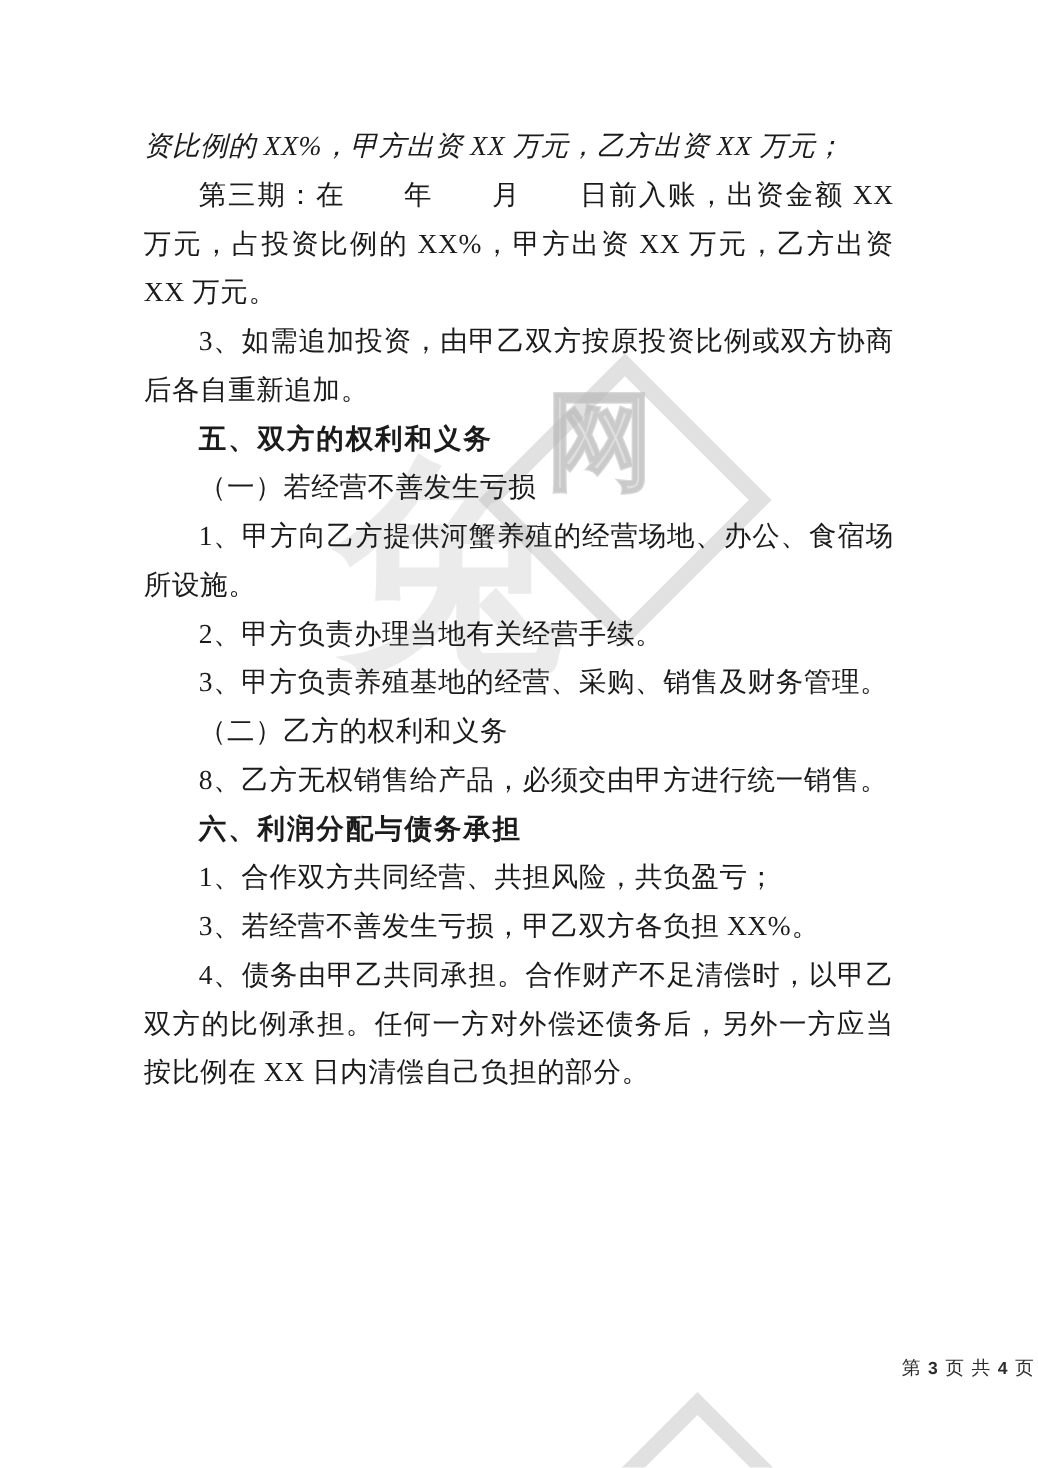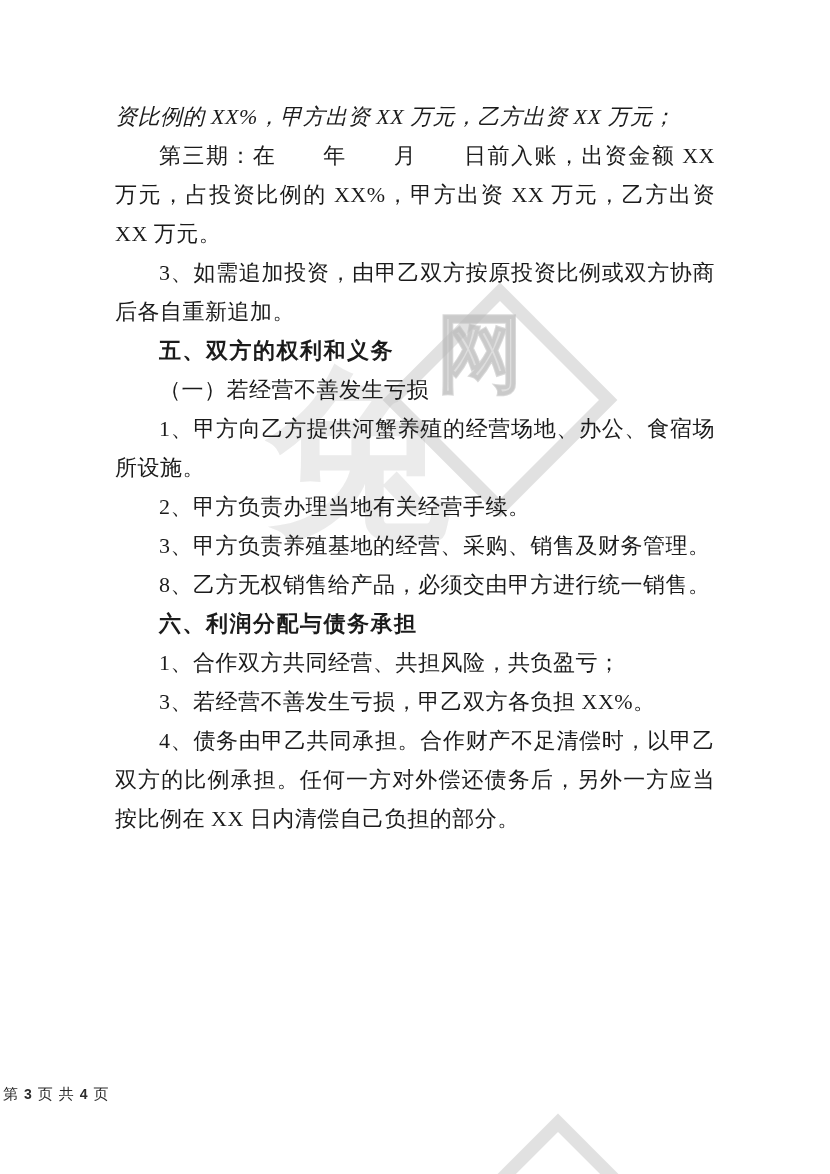"（二）乙方的权利和义务" p { html: none -> <p>（二）乙方的权利和义务</p> }
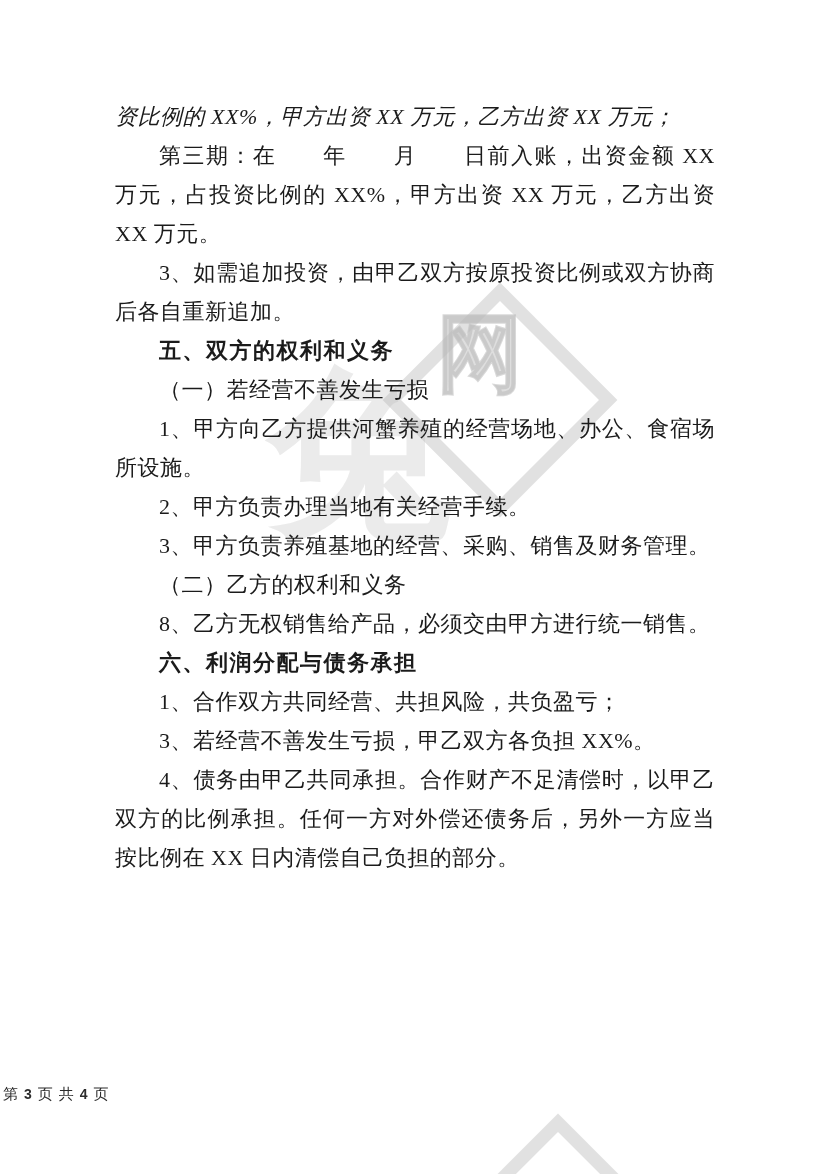"第 3 页 共 4" .footer { text-align: left -> right }
